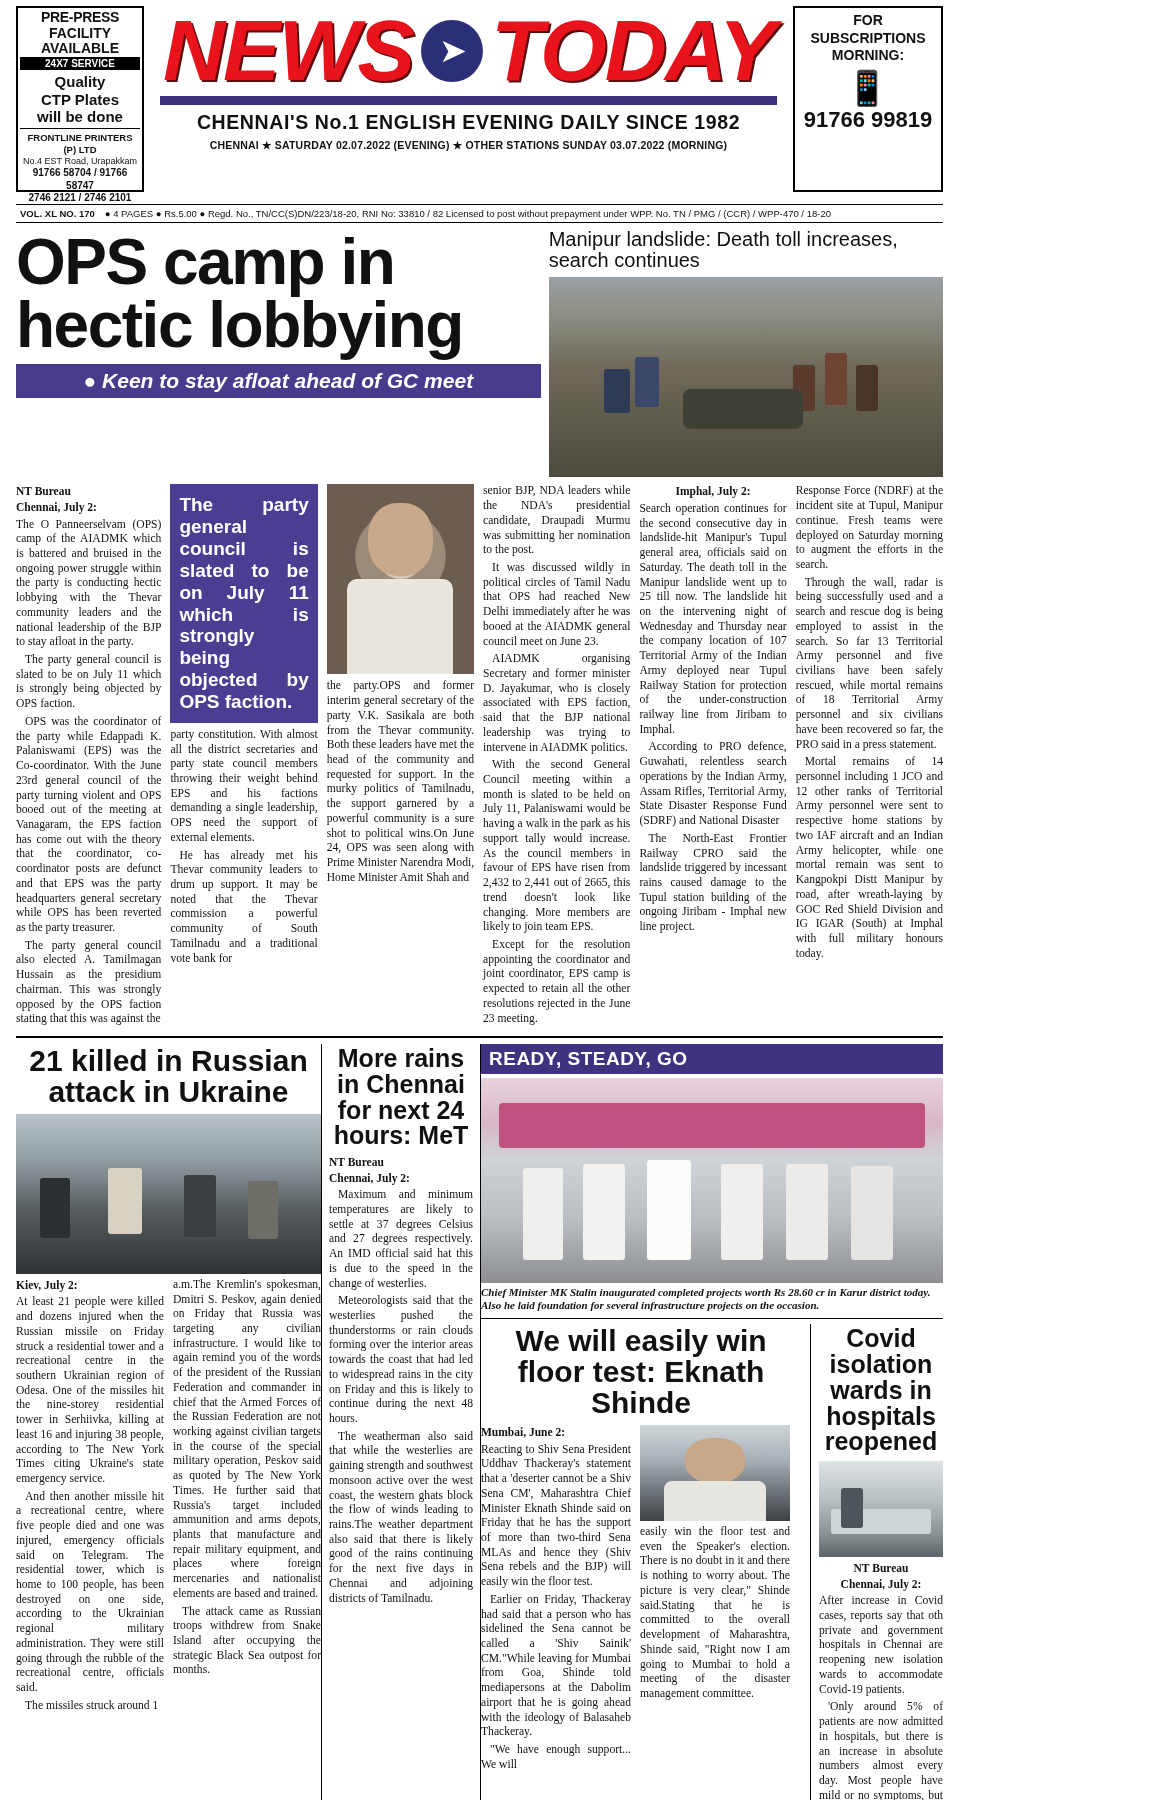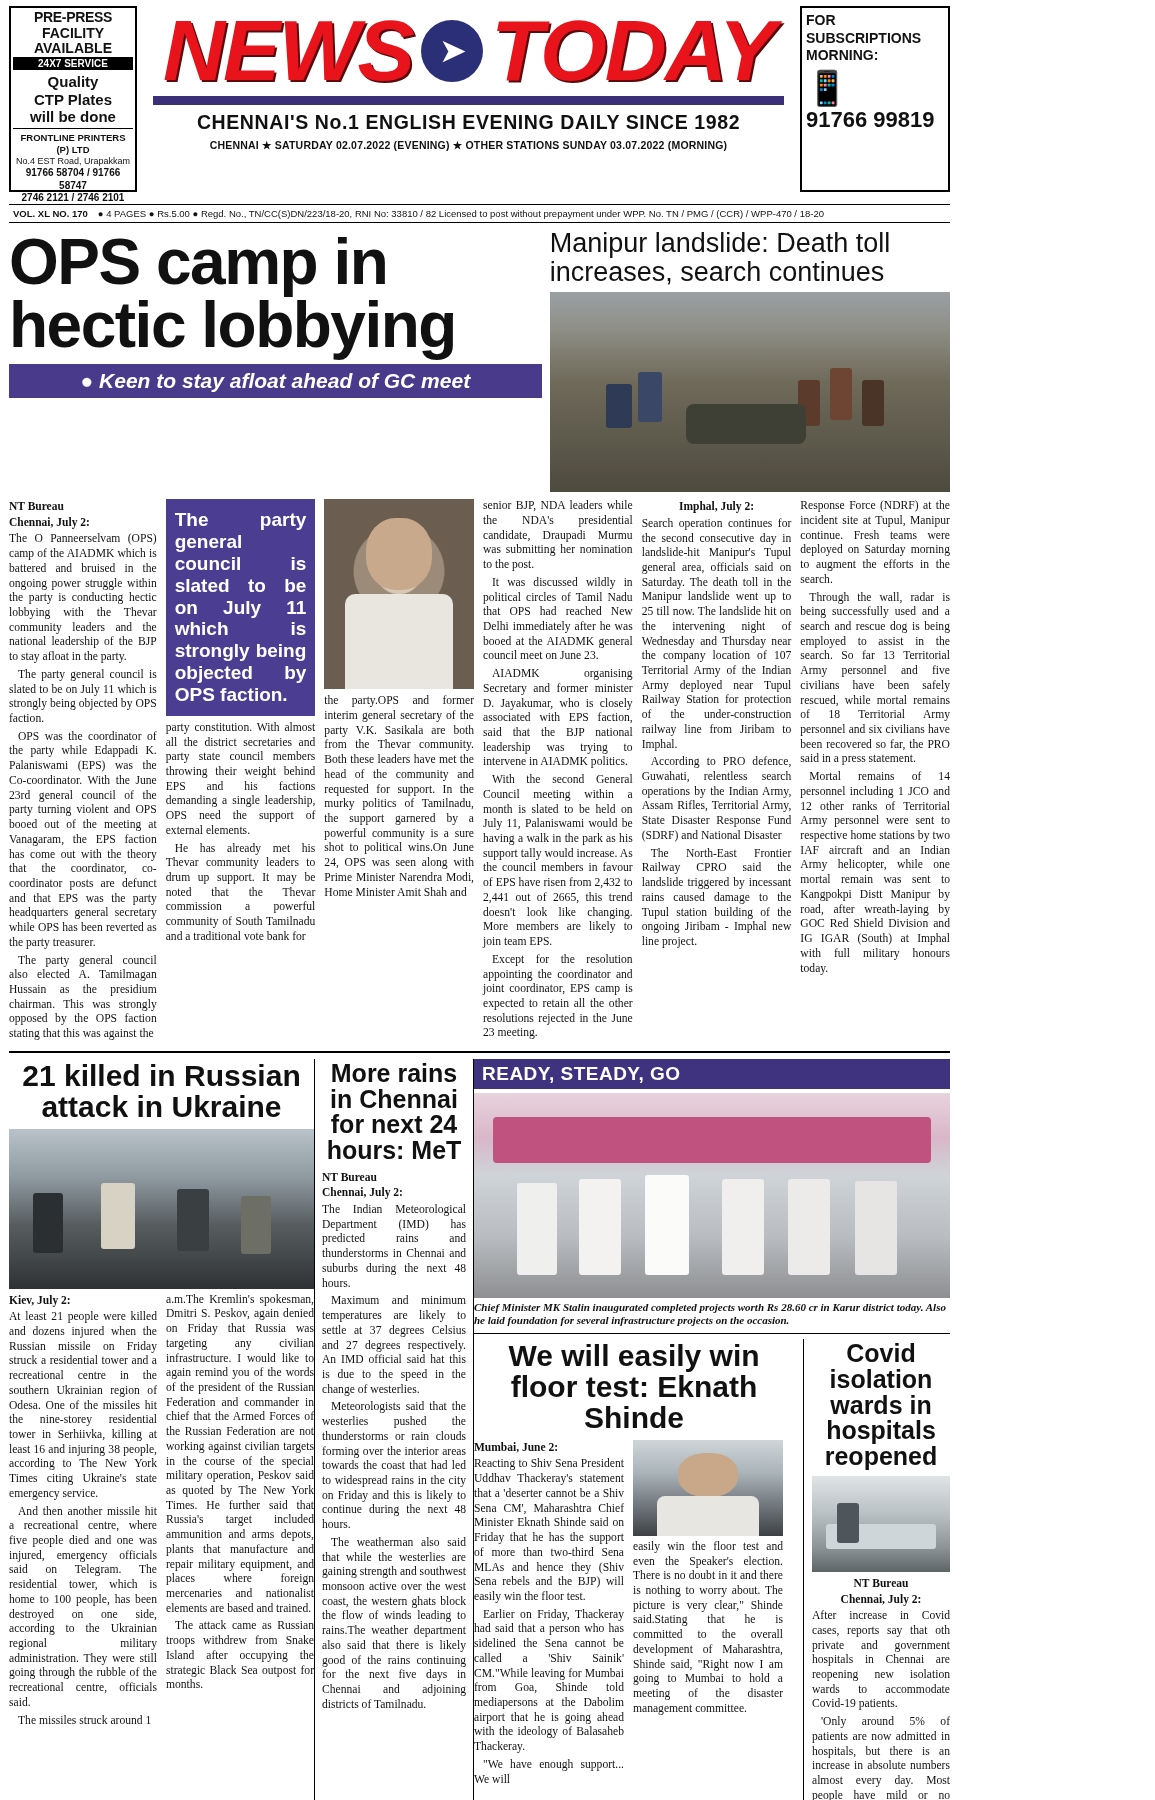"PRE-PRESS" .page { padding: 6px 9px -> 6px 16px }
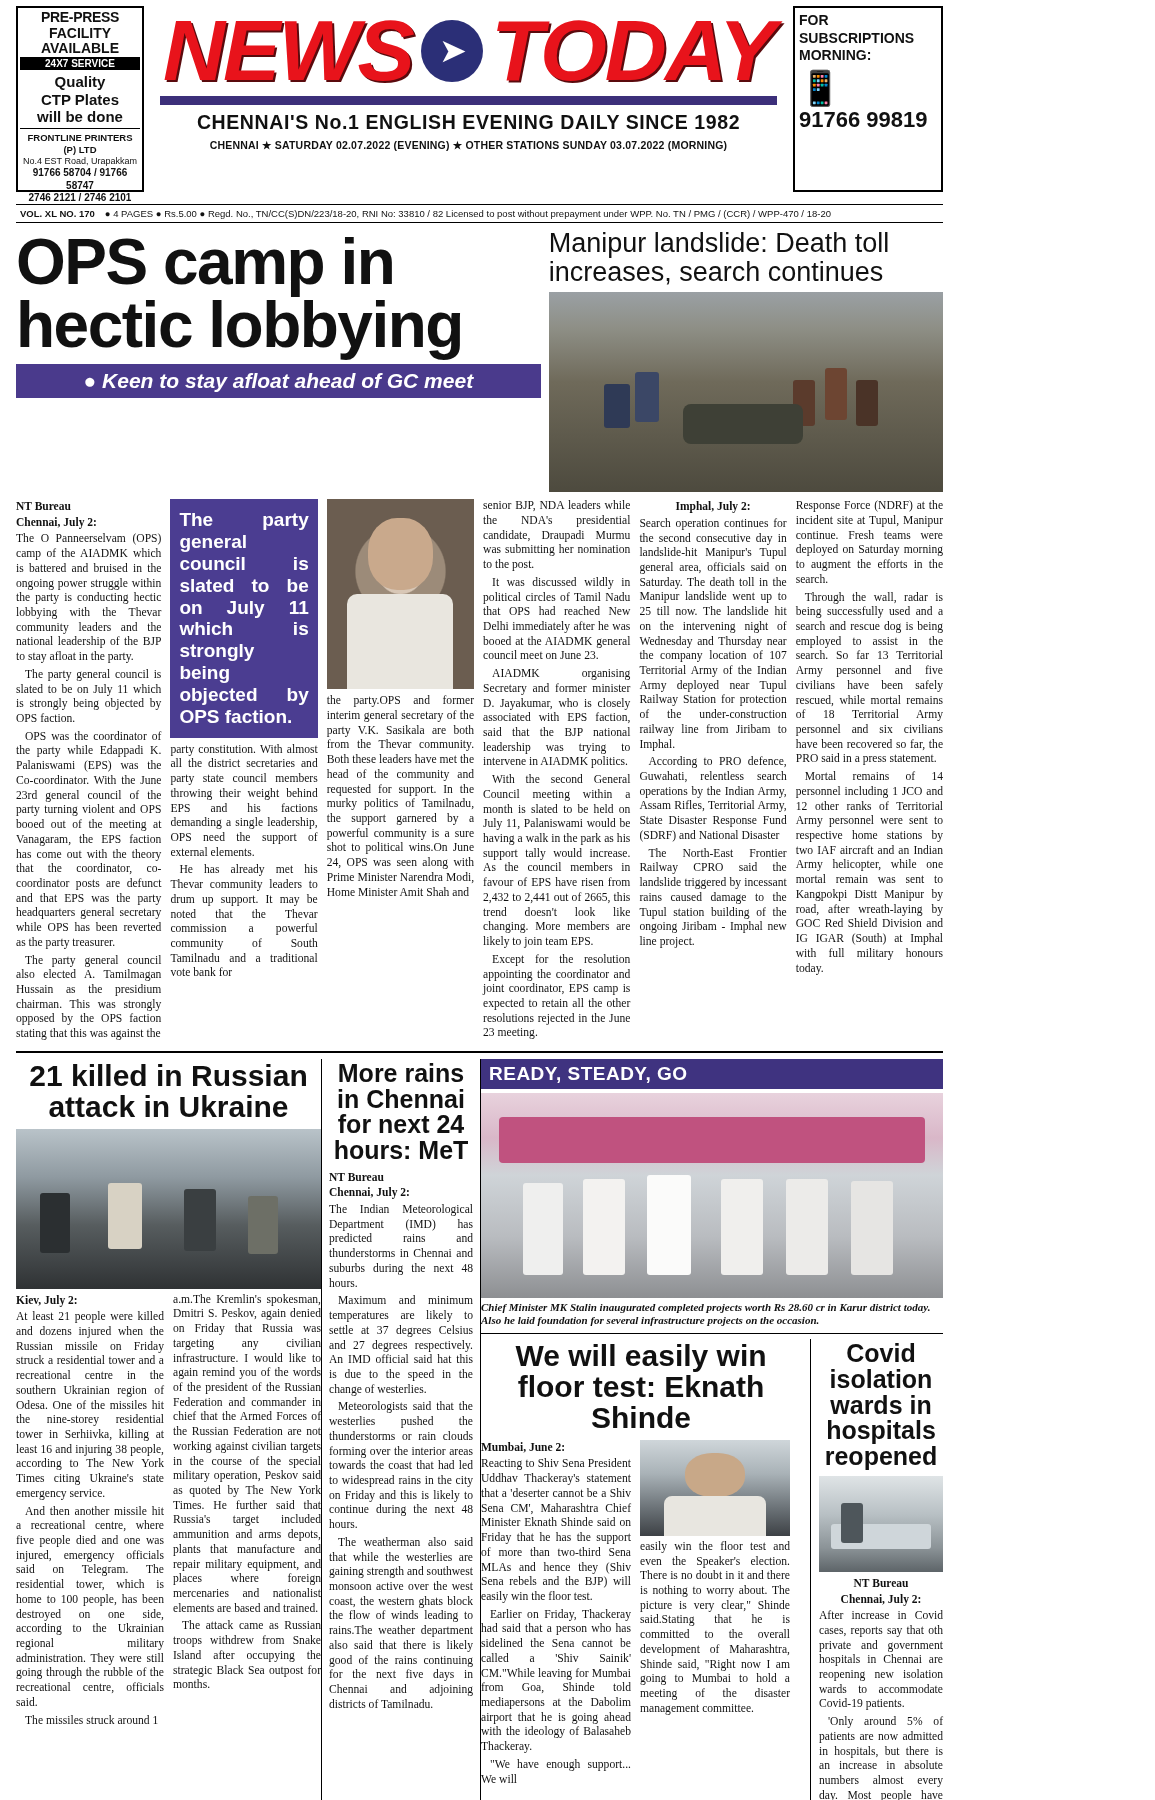"FOR" .mh-right { align-items: flex-start -> center }
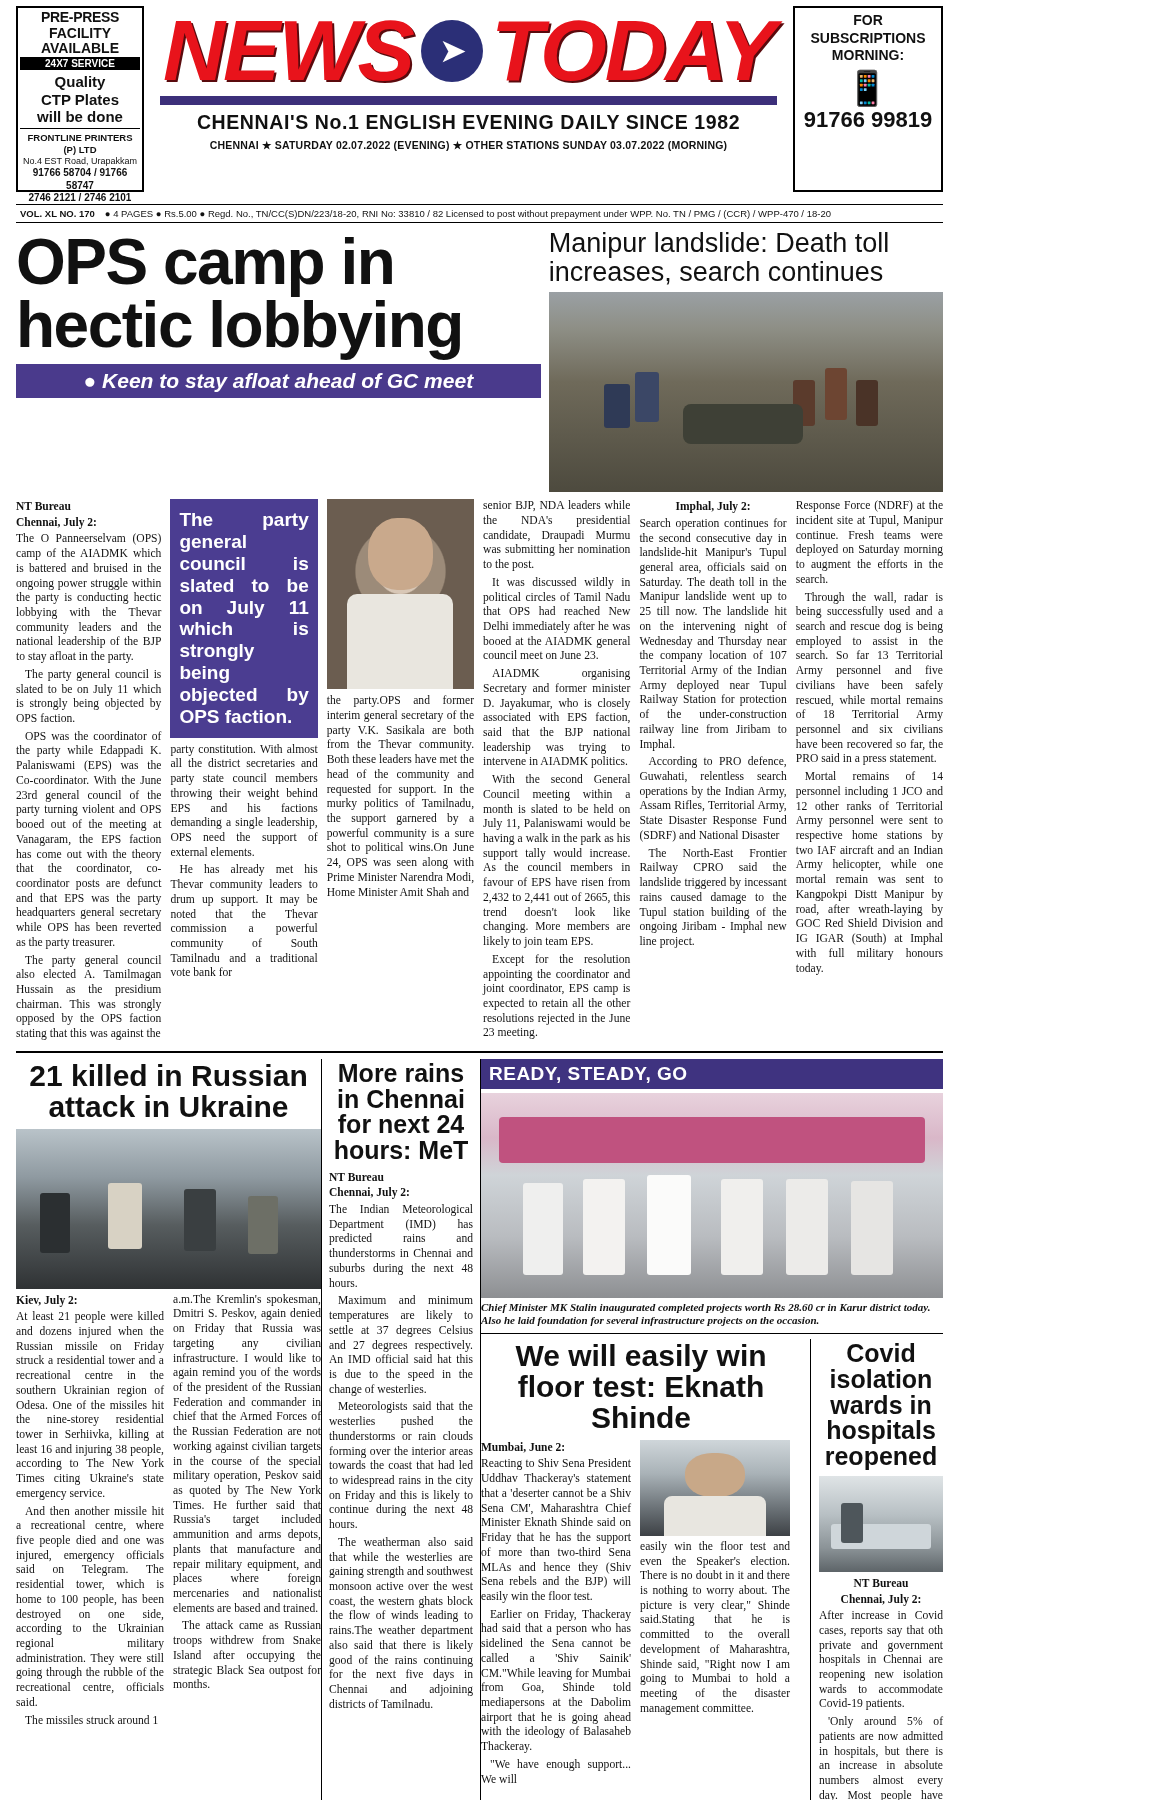"Manipur landslide: Death toll increases," .sub-headline { font-size: 27px -> 20px }
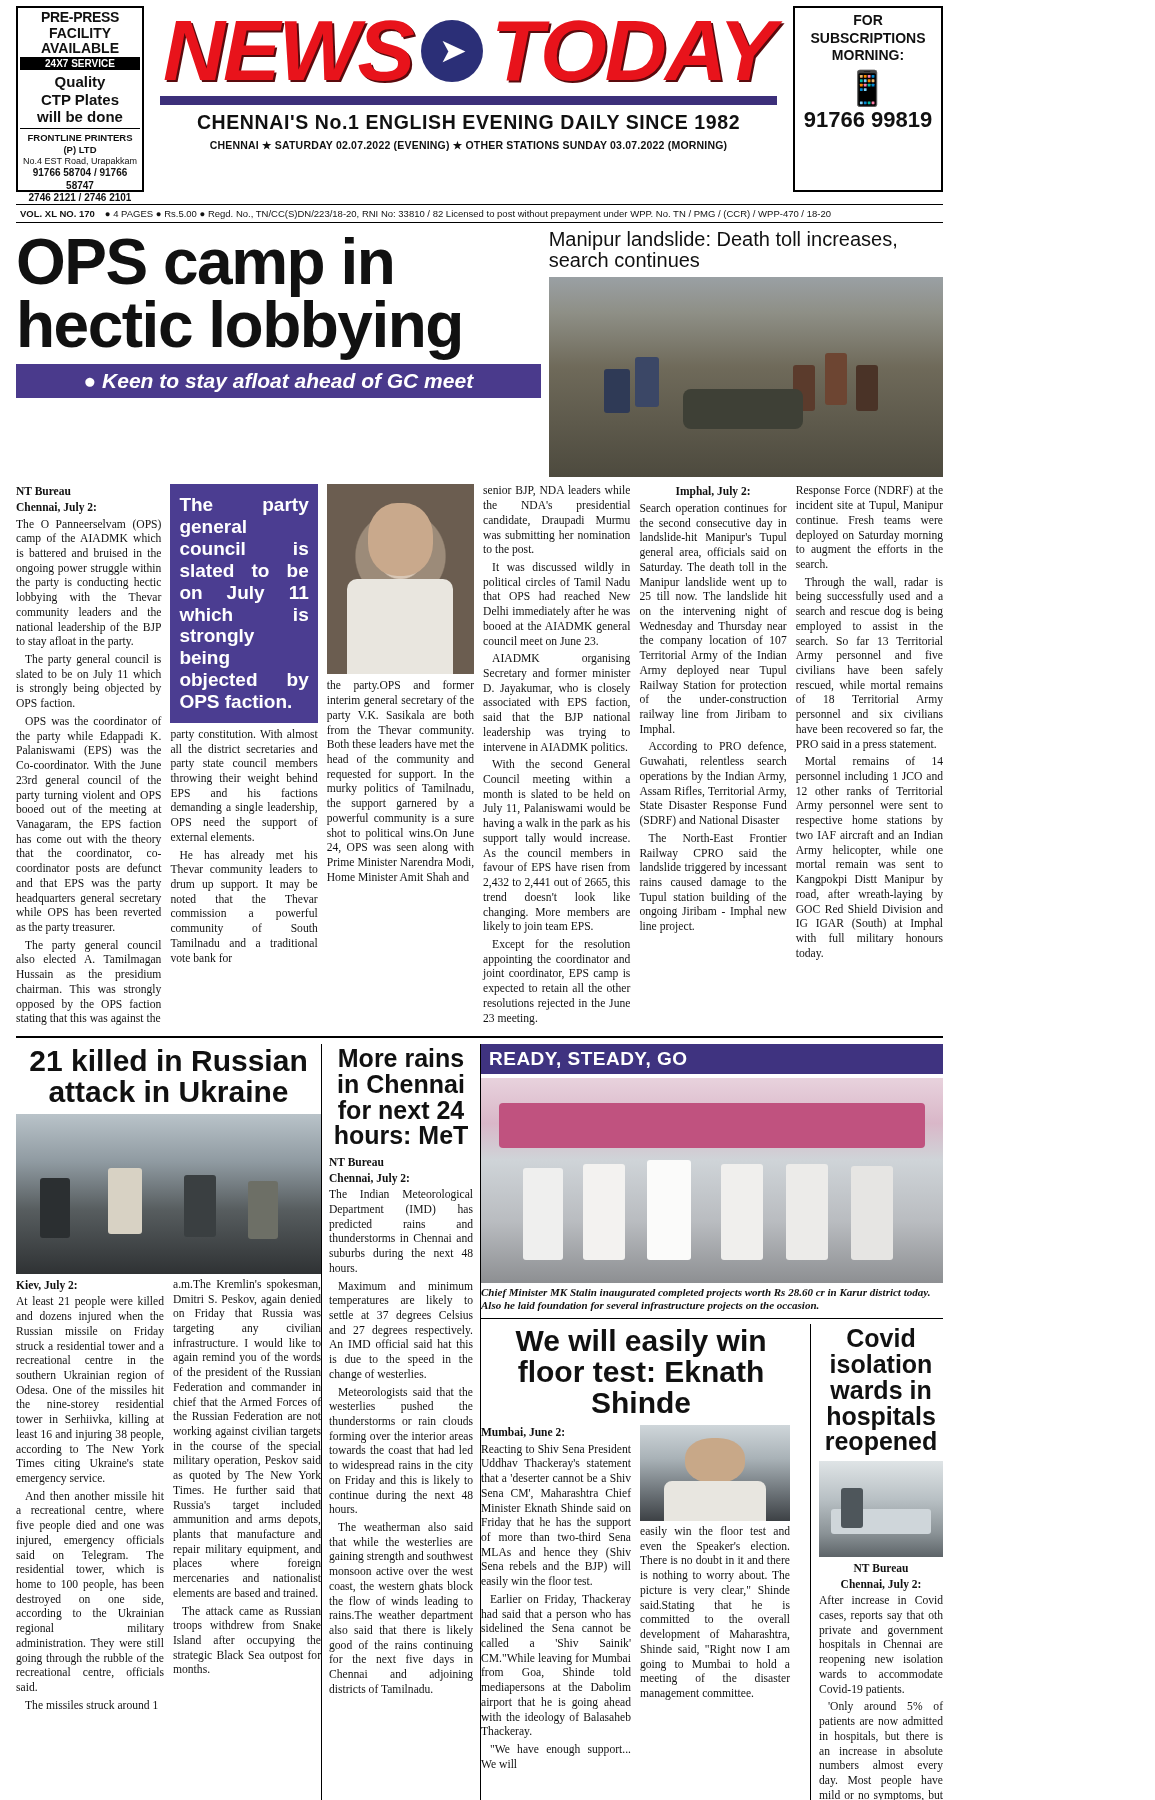"The Indian Meteorological Department" p.first { html: <p>The Indian Meteorological Department (IMD) has predicted rains and thunderstorms in Chennai and suburbs during the next 48 hours.</p> -> none }
